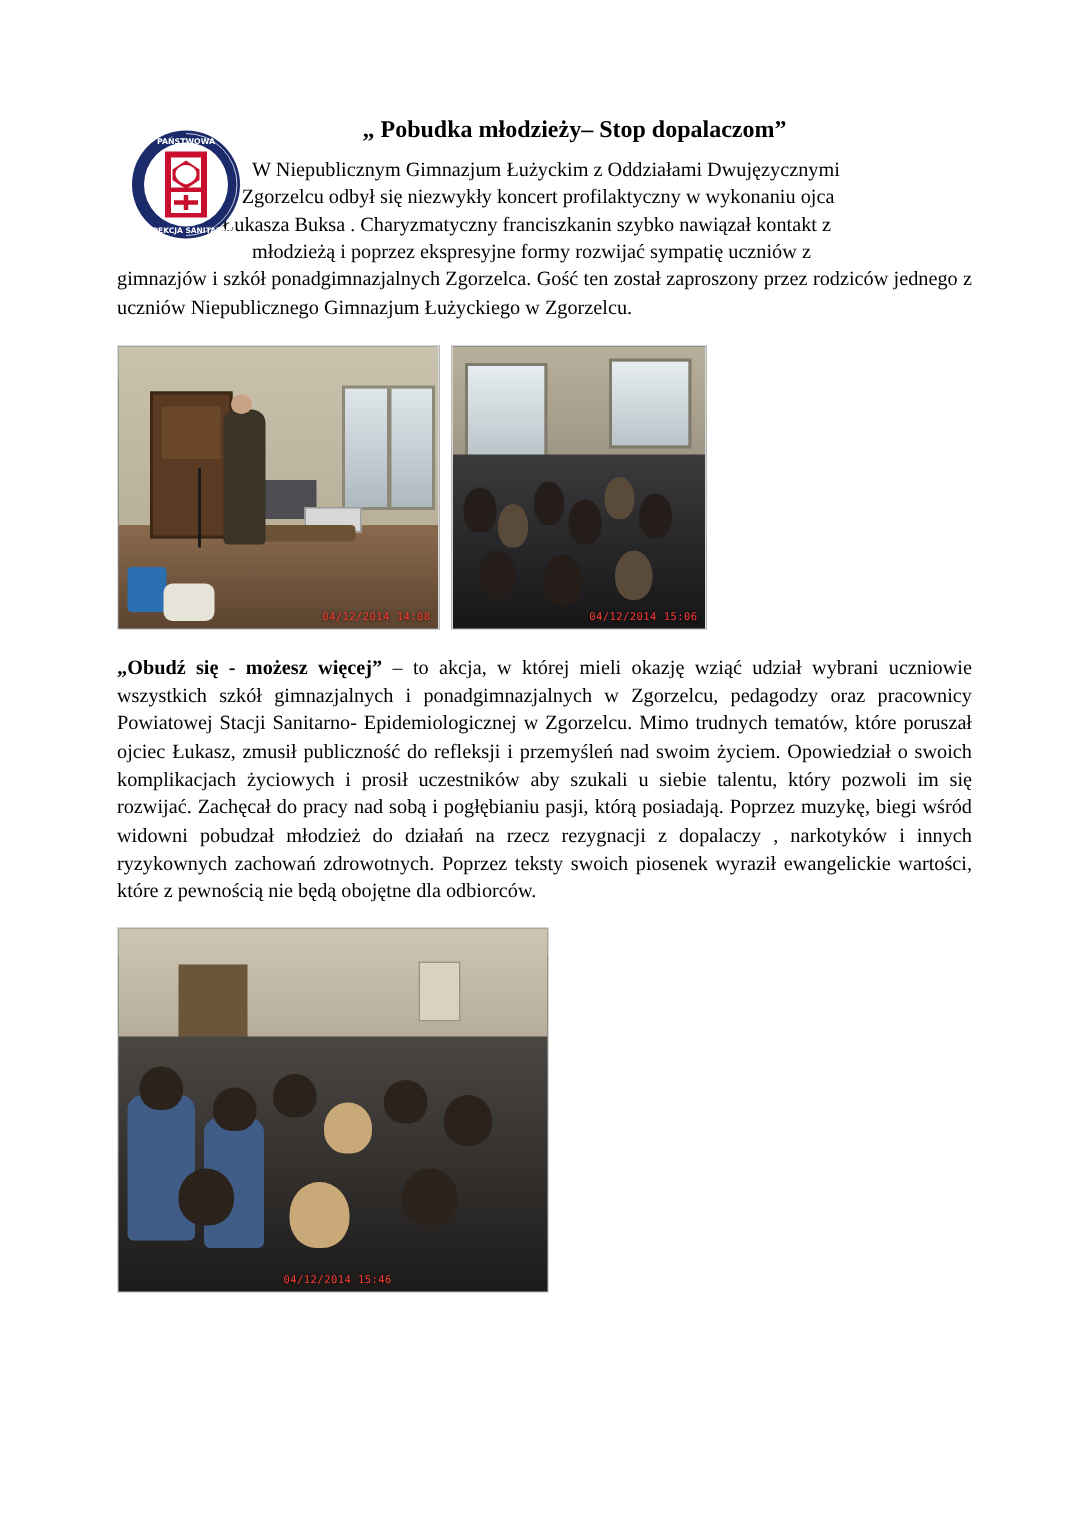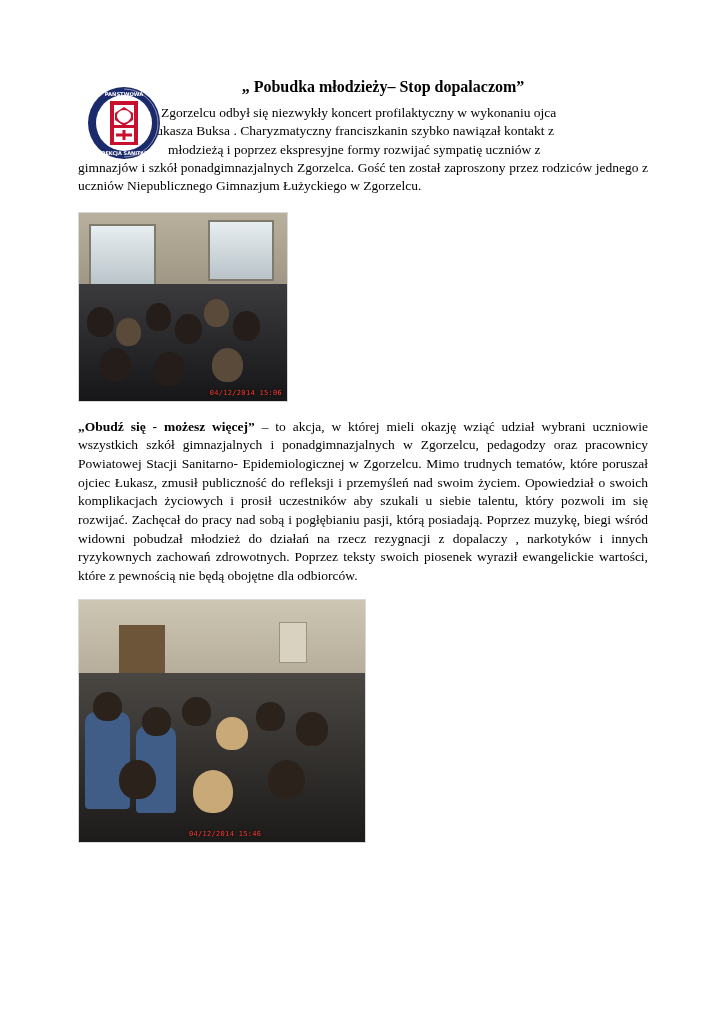"W Niepublicznym Gimnazjum Łużyckim z" span.indent-1 { html: none -> <span>W Niepublicznym Gimnazjum Łużyckim z Oddziałami Dwujęzycznymi</span> }
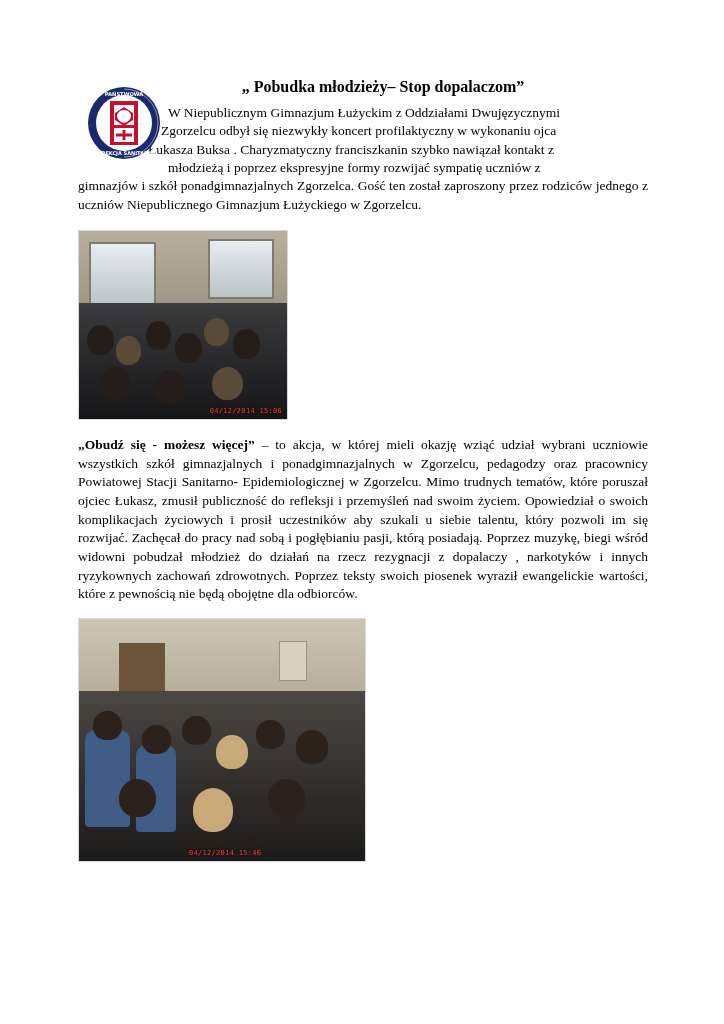"04/12/2014 14:08" div.photo { html: none -> <div> <div> <div></div> <div></div> <div></div> <div></div> <div></div> <div></div> <div></div> <div></div> <div></div> <div></div> <div></div> <div></div> <div></div> </div> <span>04/12/2014 14:08</span> </div> }
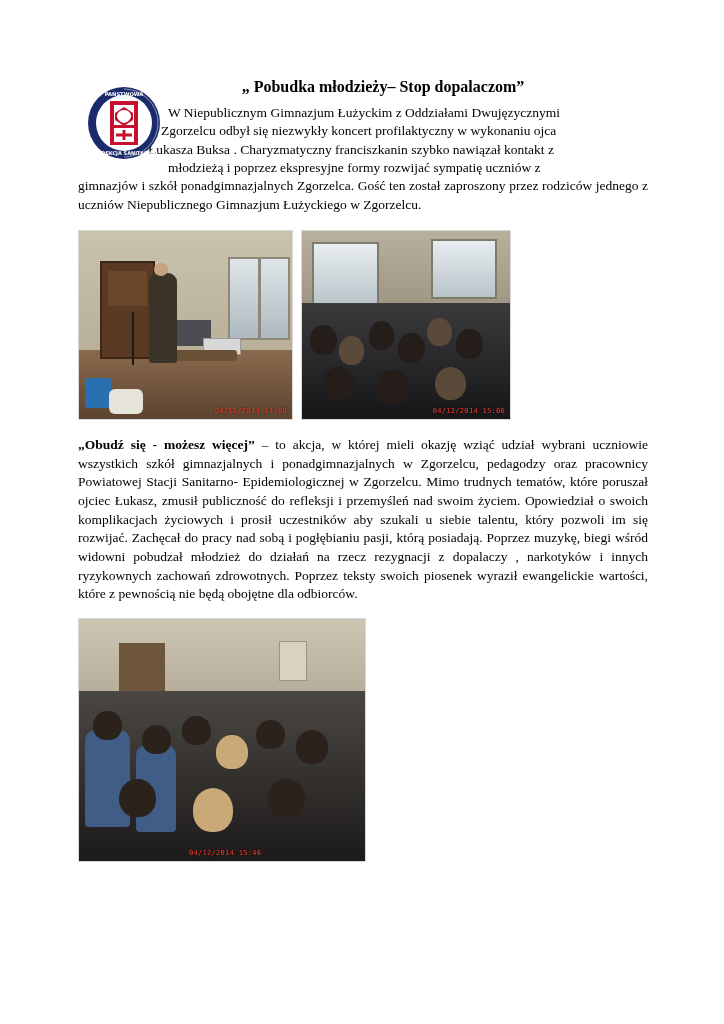"04/12/2014 15:06" .p2 { width: 210px -> 170px }
